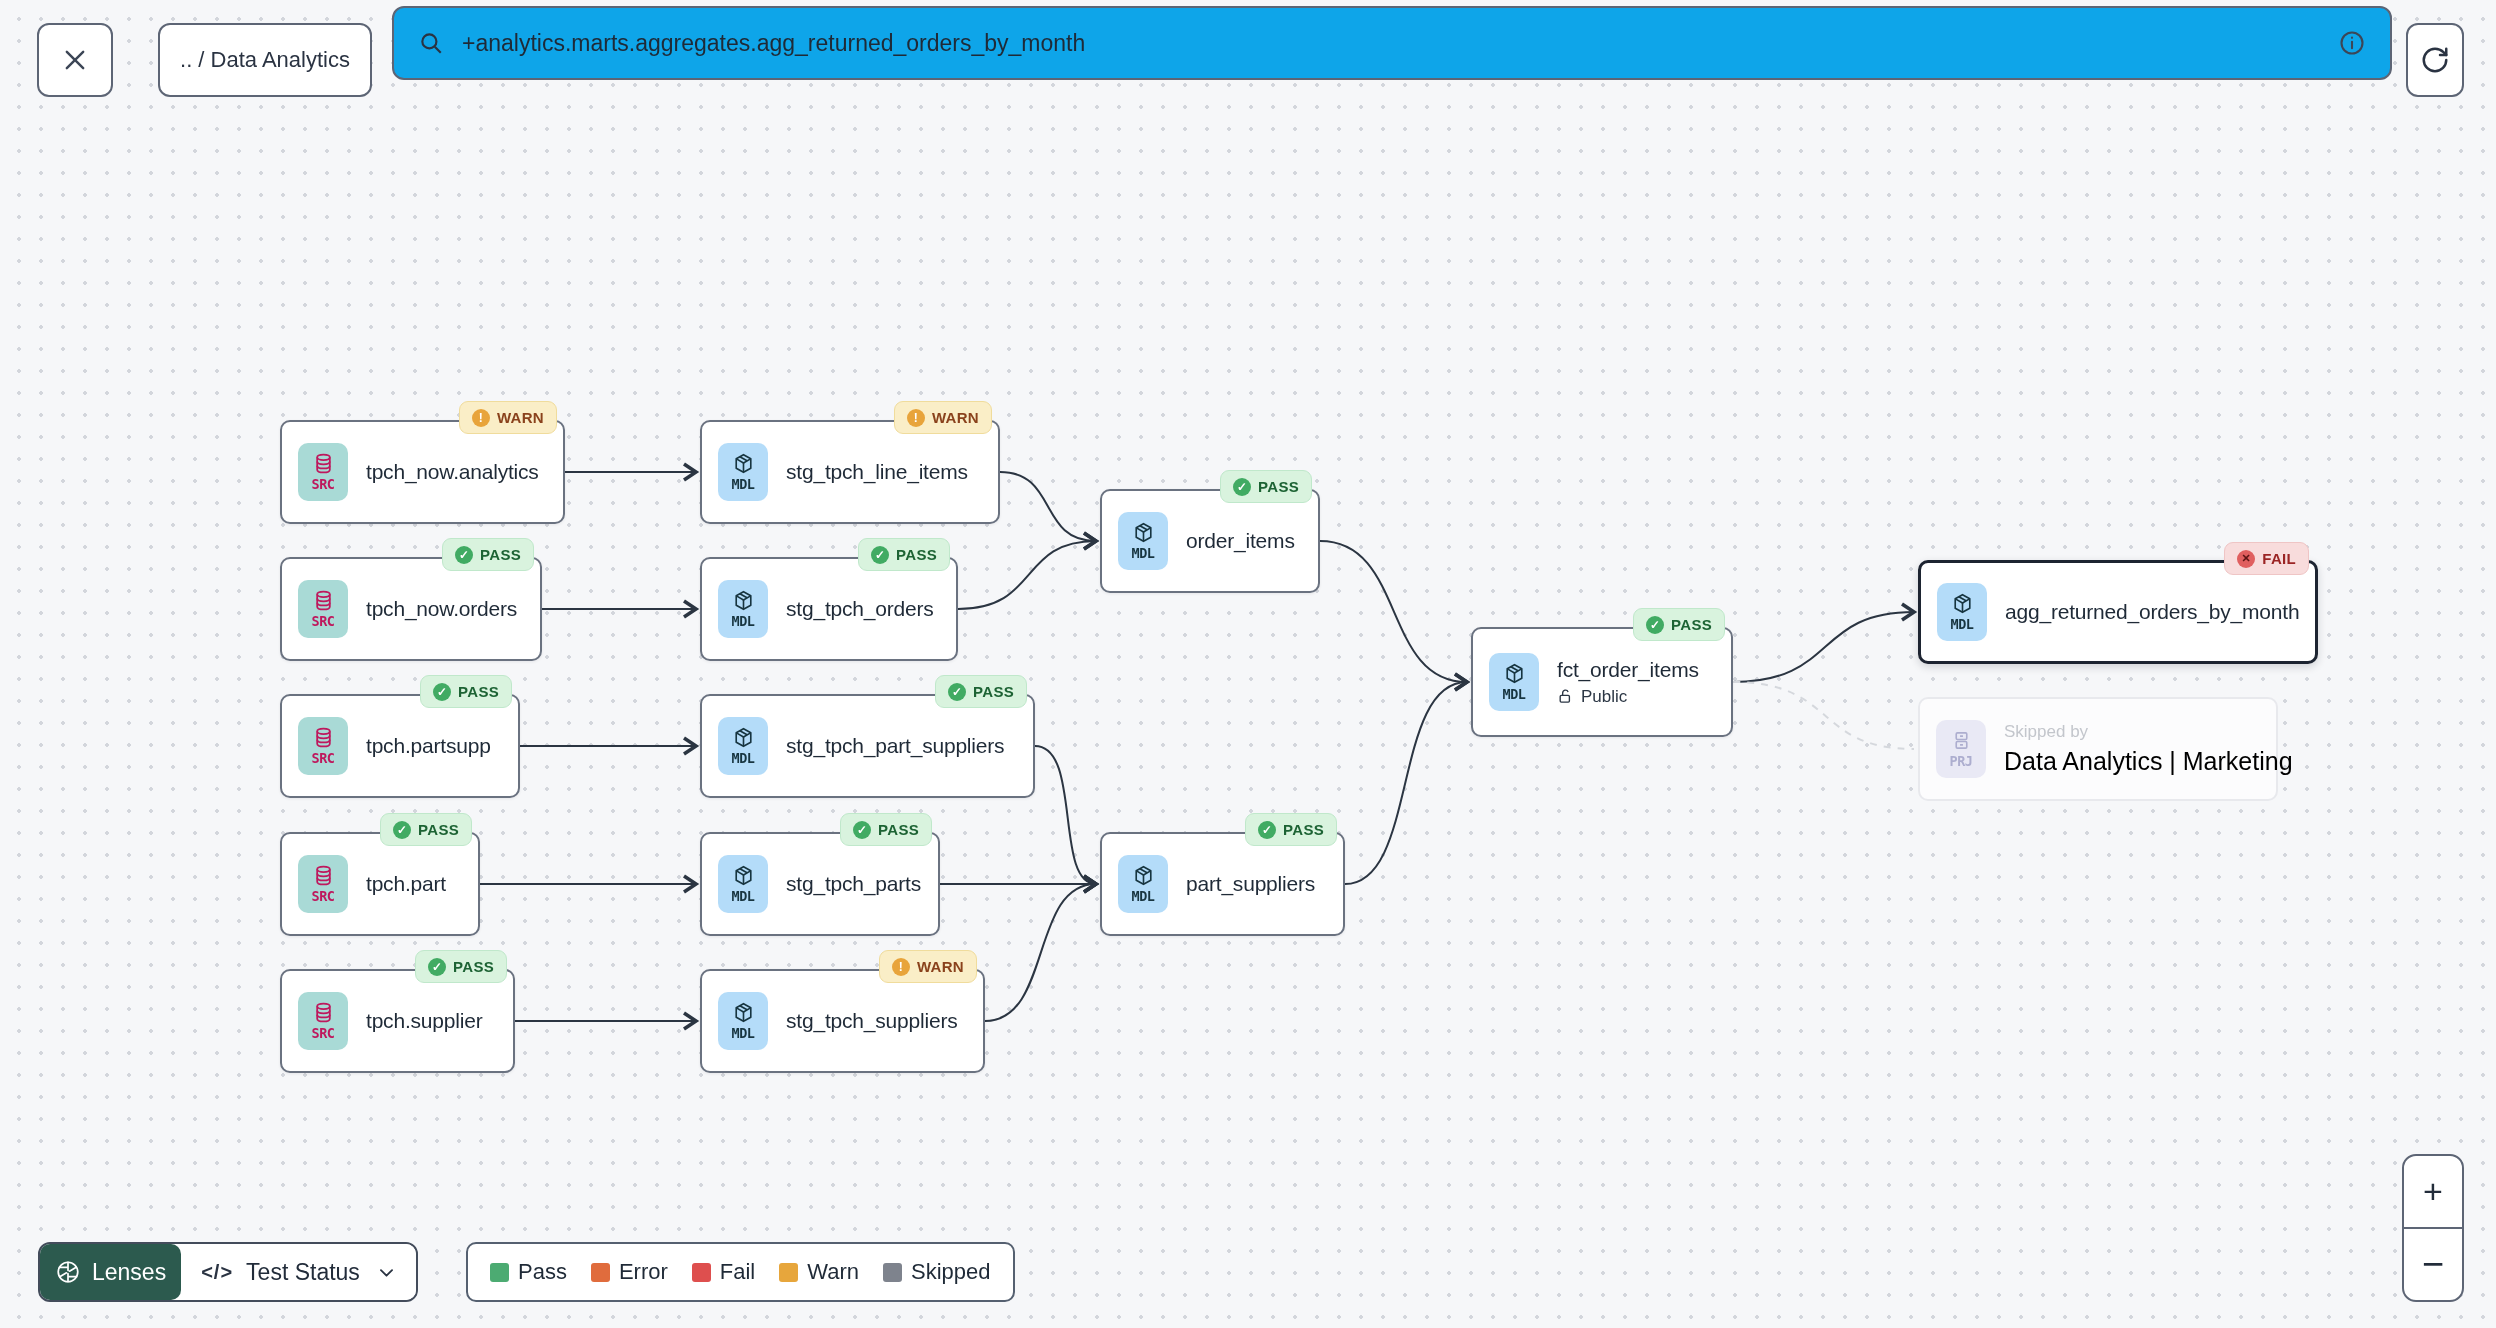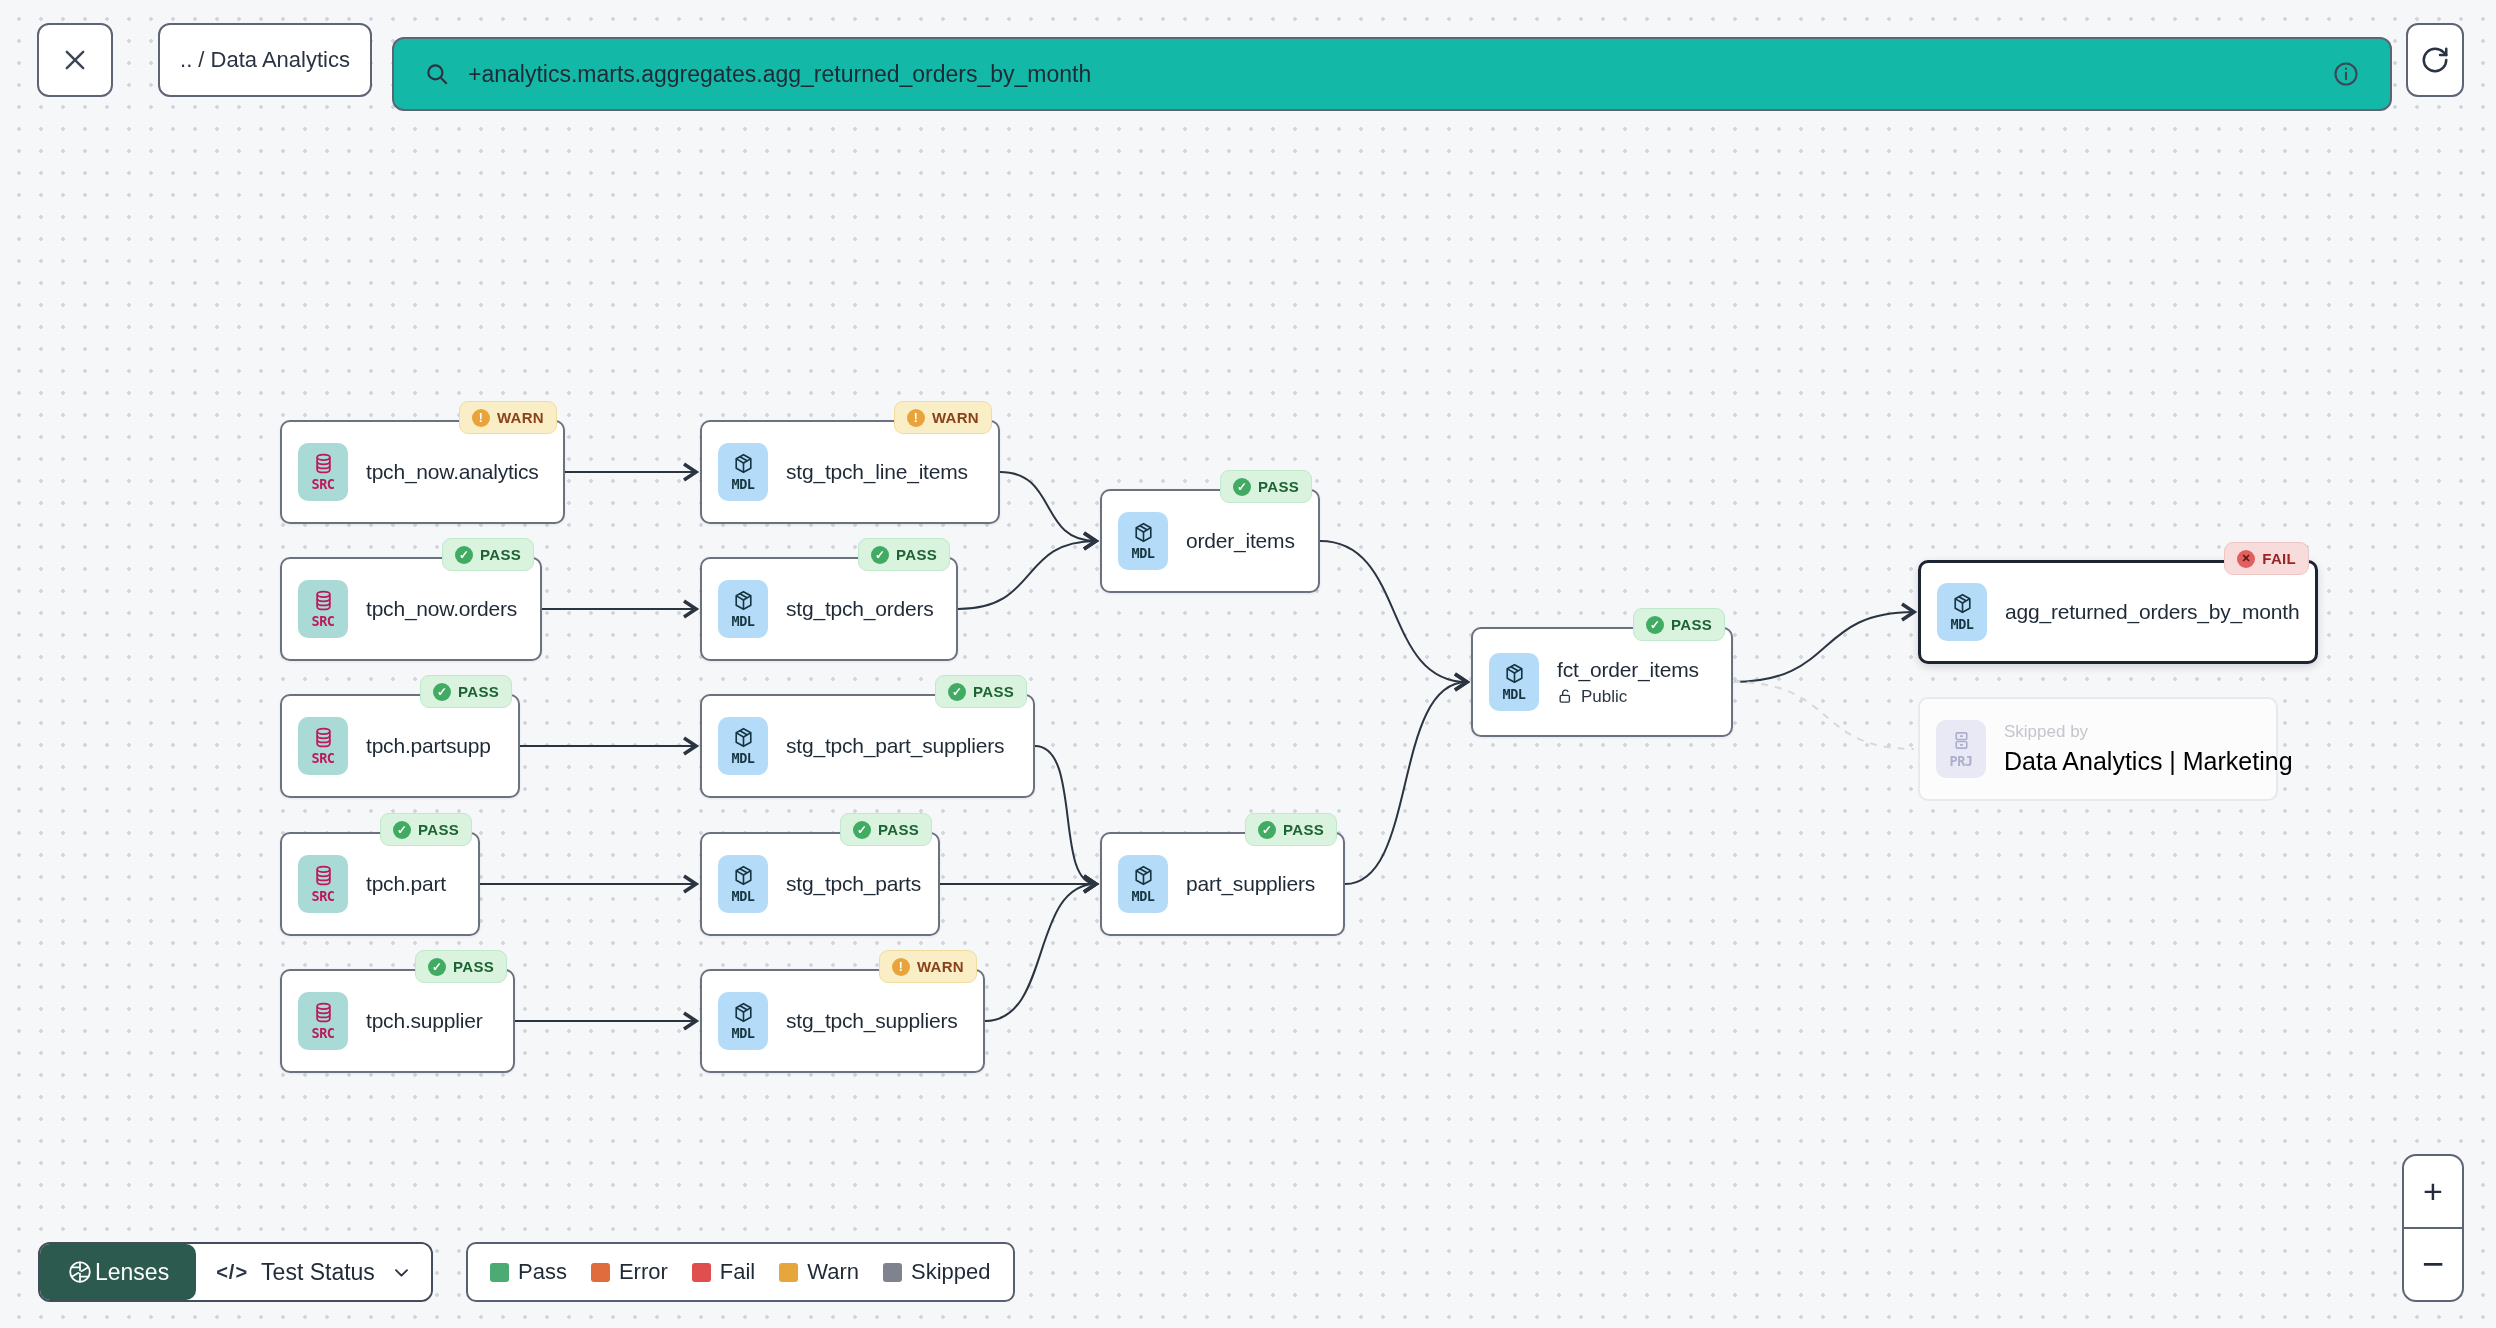"+analytics.marts.aggregates.agg_returned" #searchbar { background: #14b8a6 -> #0ea5e9; padding: 0 30px -> 0 24px; top: 37px -> 6px }
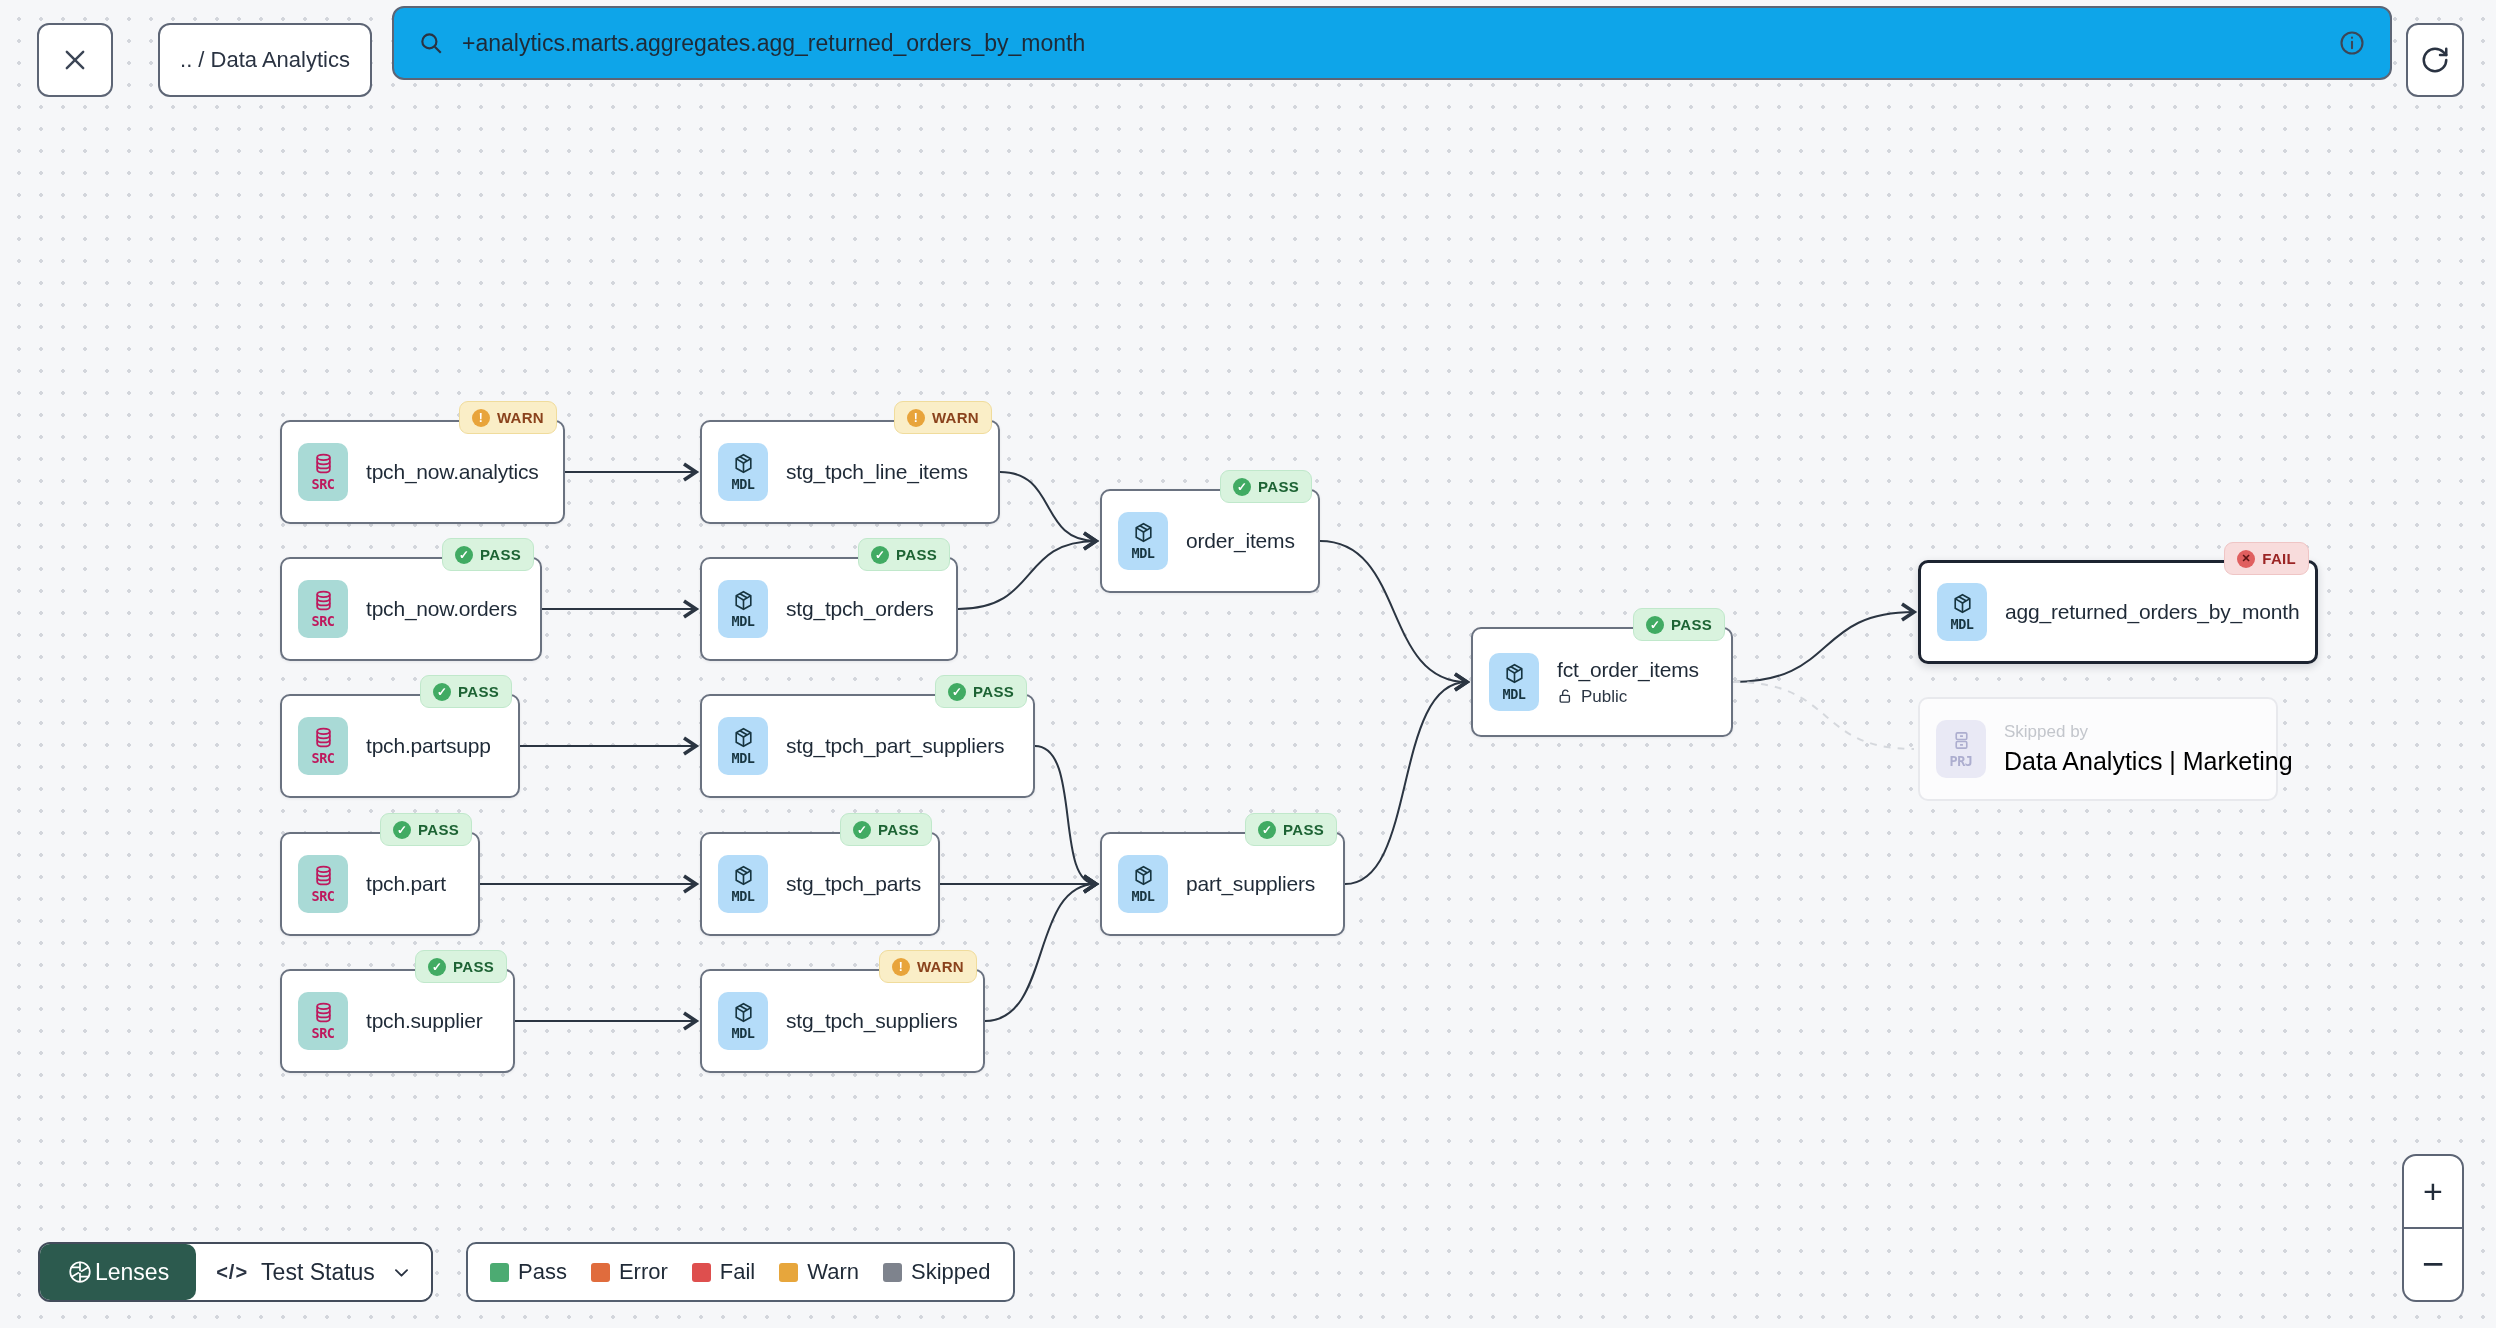"Lenses" #lenses-btn { gap: 2px -> 11px; padding: 0 27px -> 0 15px }
